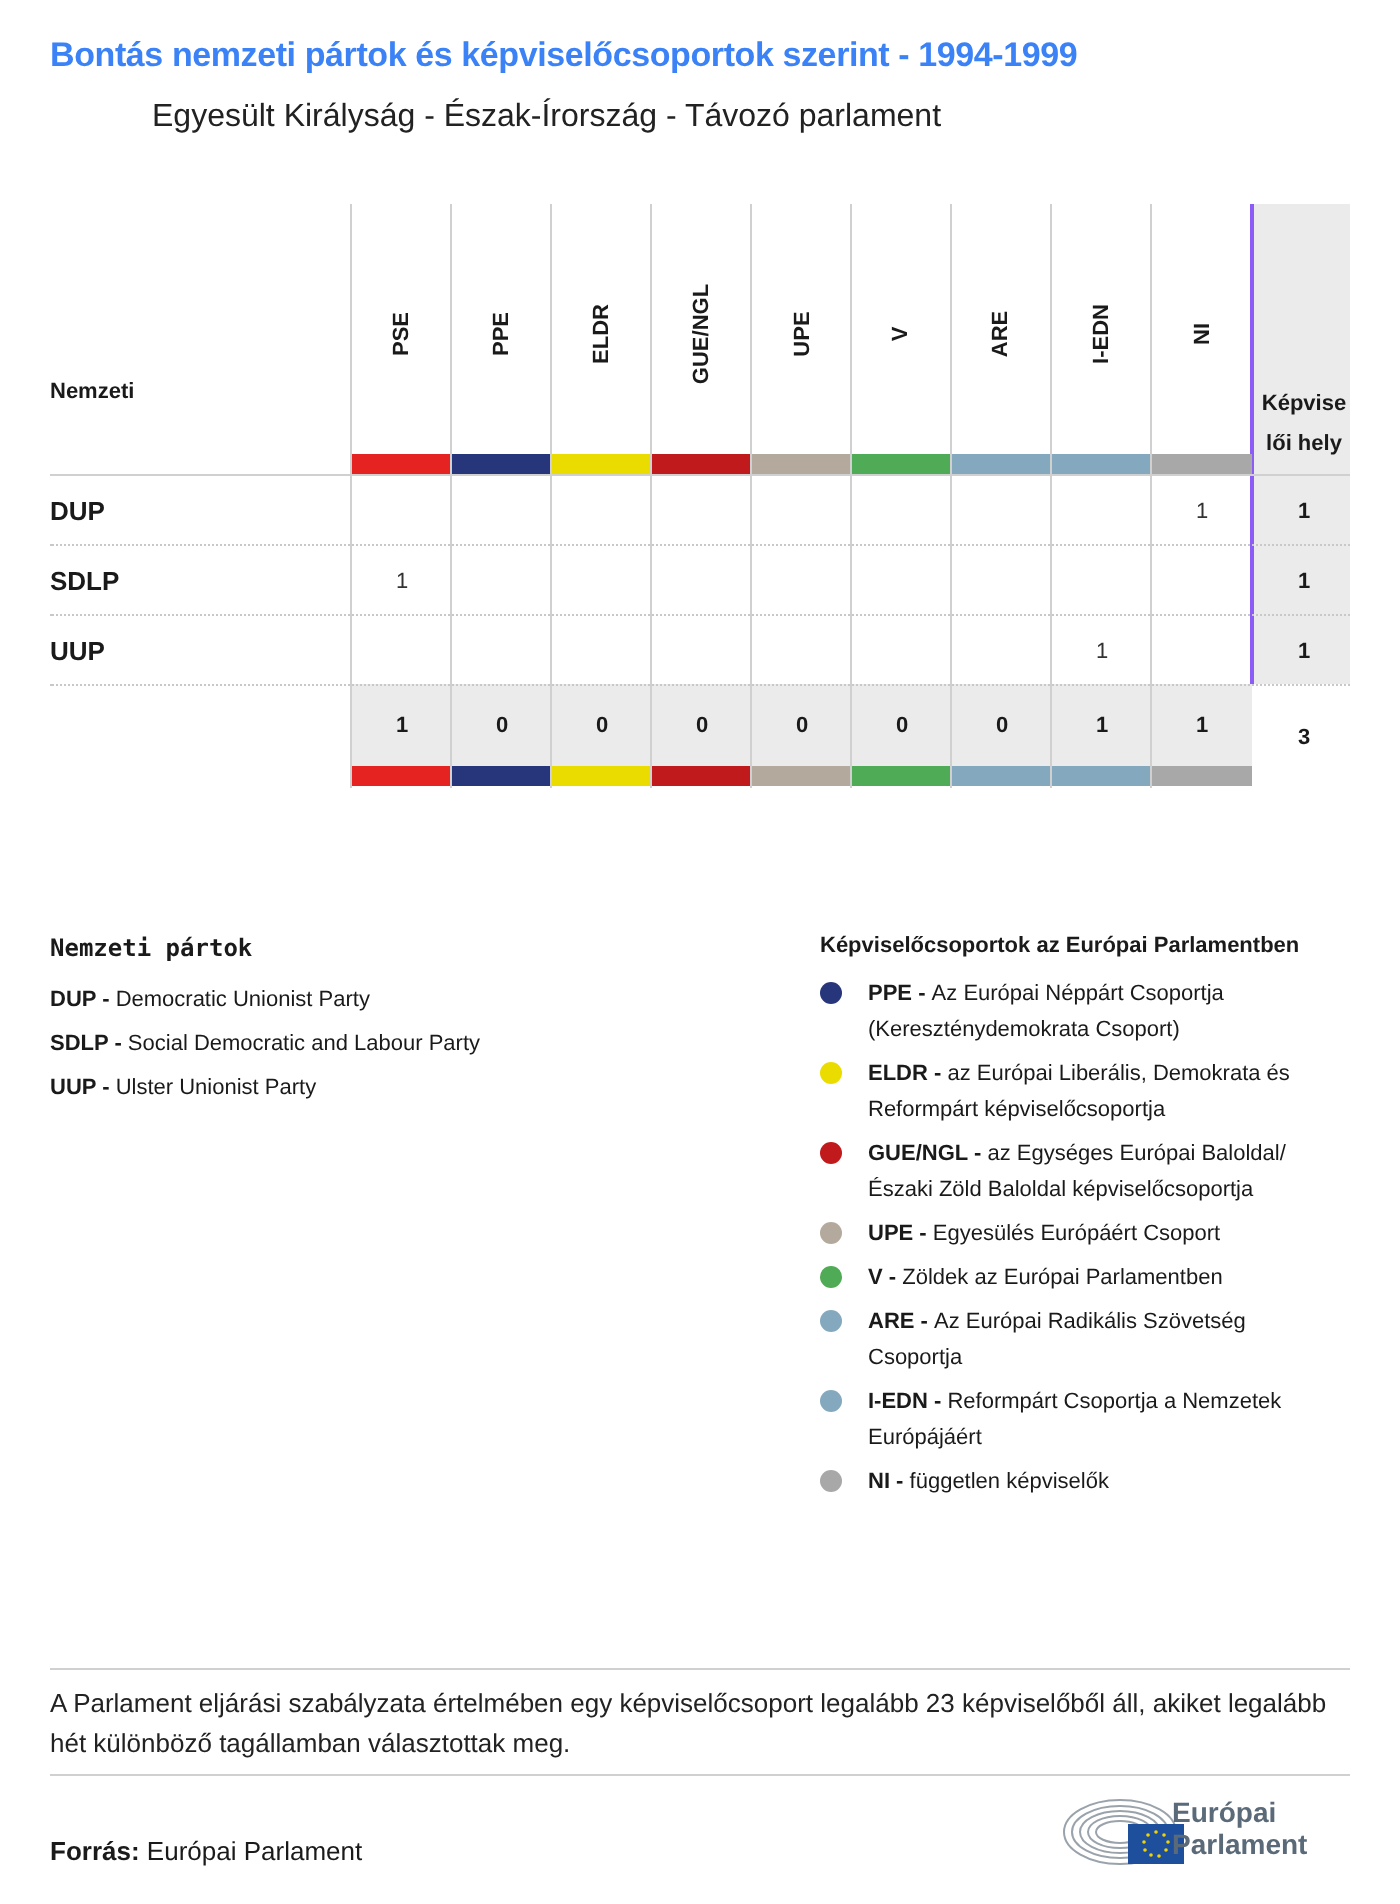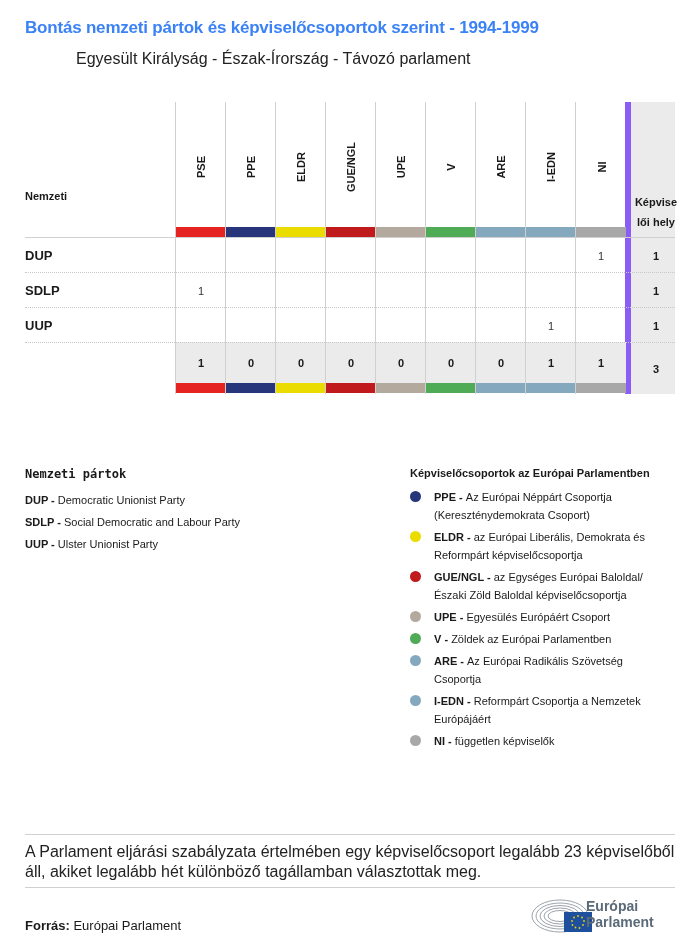"Képvise" .total-col { border-left: 6px solid #8b5cf6 -> 2px solid #8b5cf6; height: 292px -> 240px }
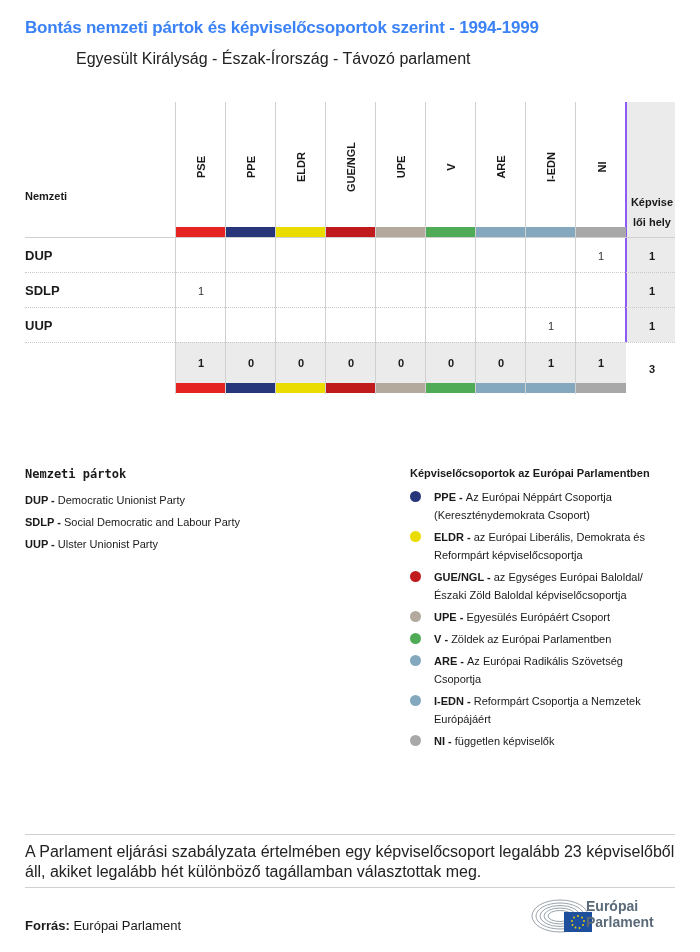"A Parlament eljárási szabályzata" .note { font-size: 16px -> 13px }
